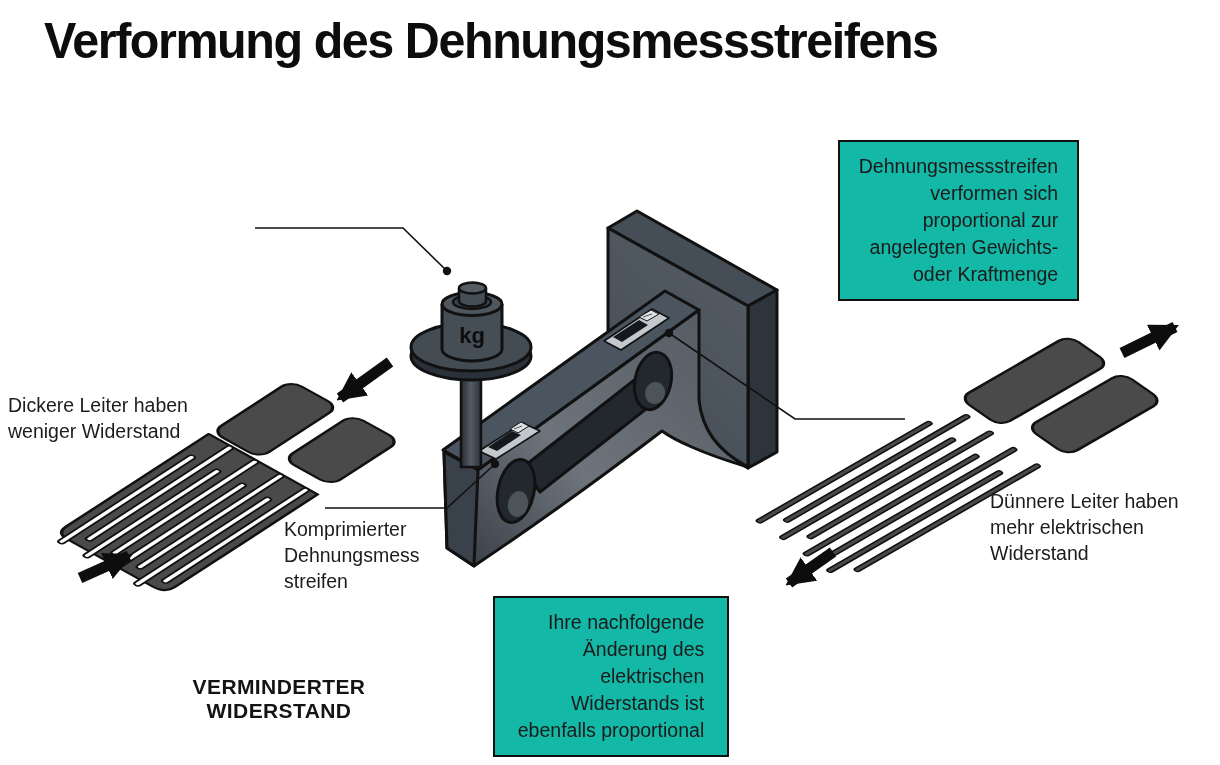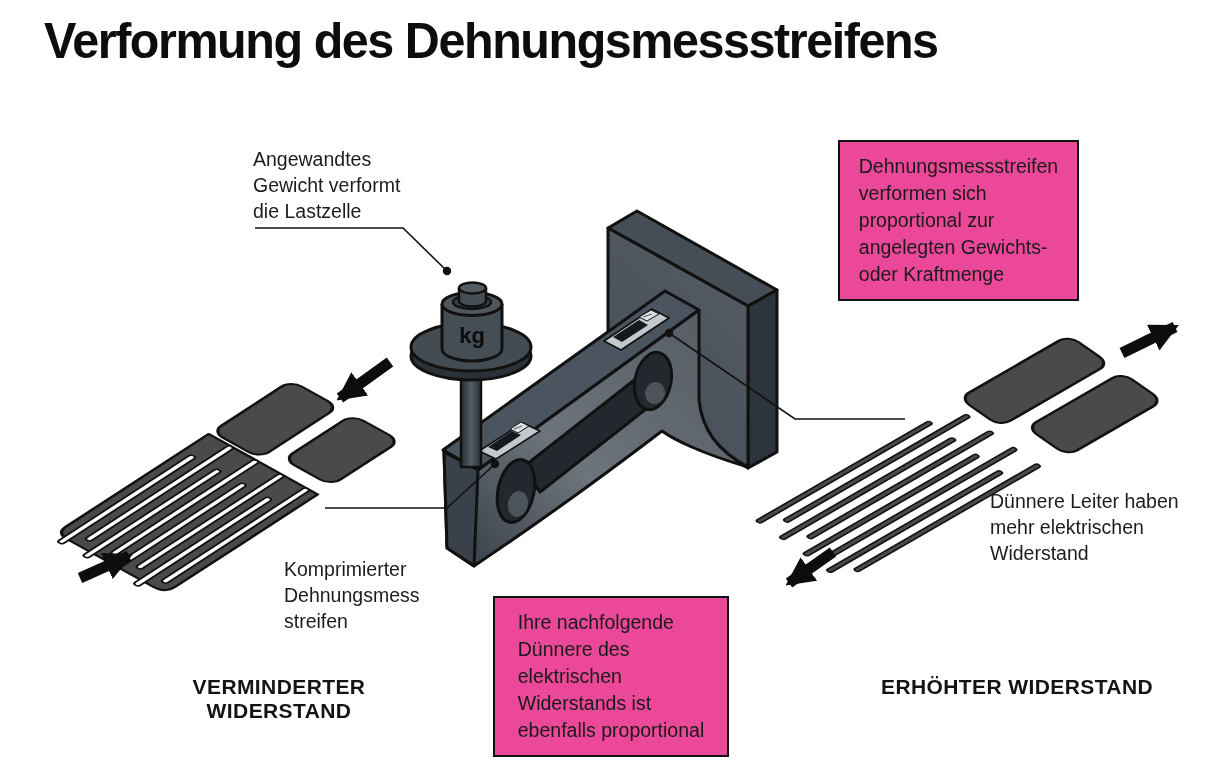"Angewandtes" div.txt { html: <div>Angewandtes Gewicht verformt die Lastzelle</div> -> none }
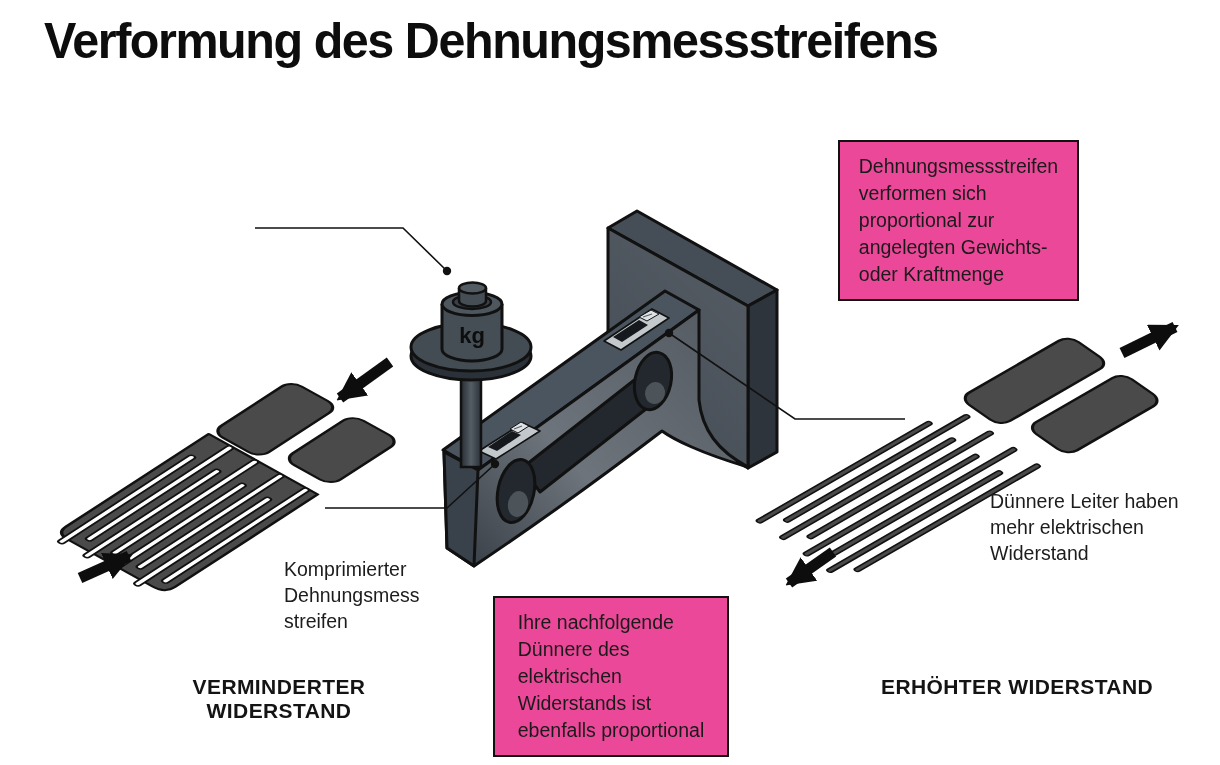"Dehnungsmessstreifen" .note { background: #ec4899 -> #14b8a6; text-align: left -> right }
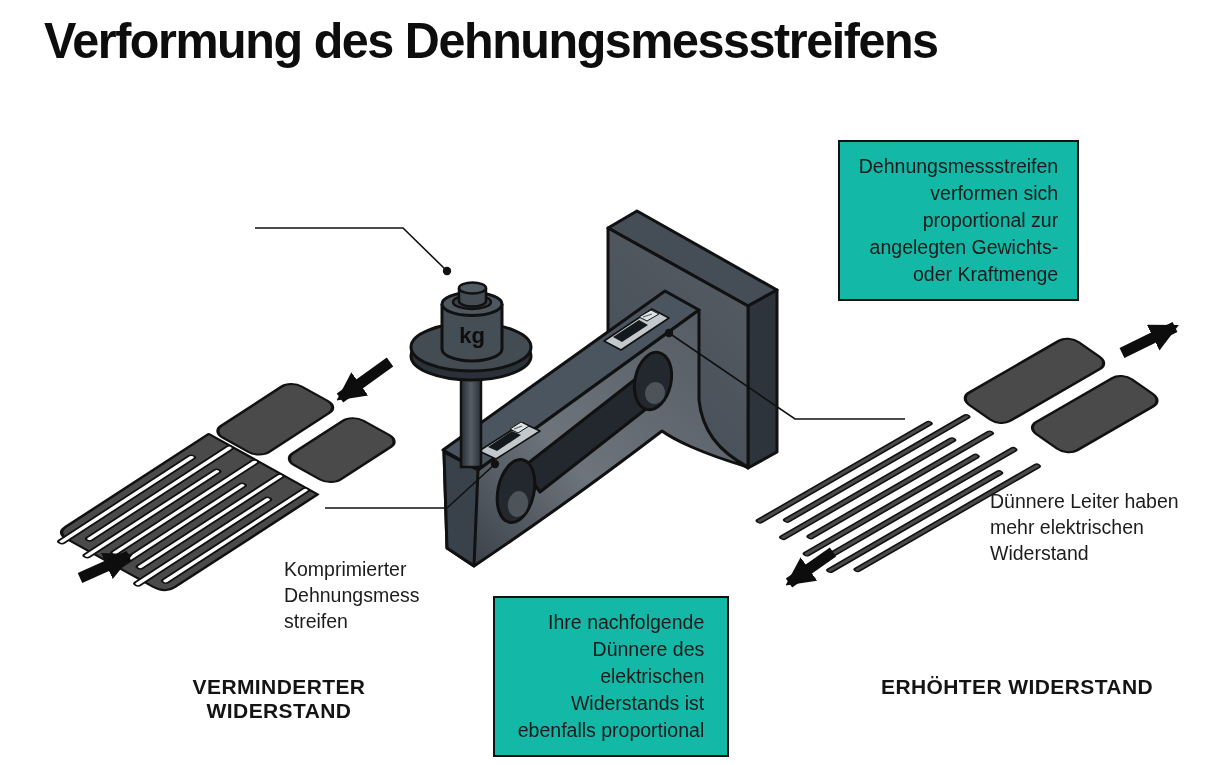"Dickere Leiter haben" div.txt { html: none -> <div>Dickere Leiter haben weniger Widerstand</div> }
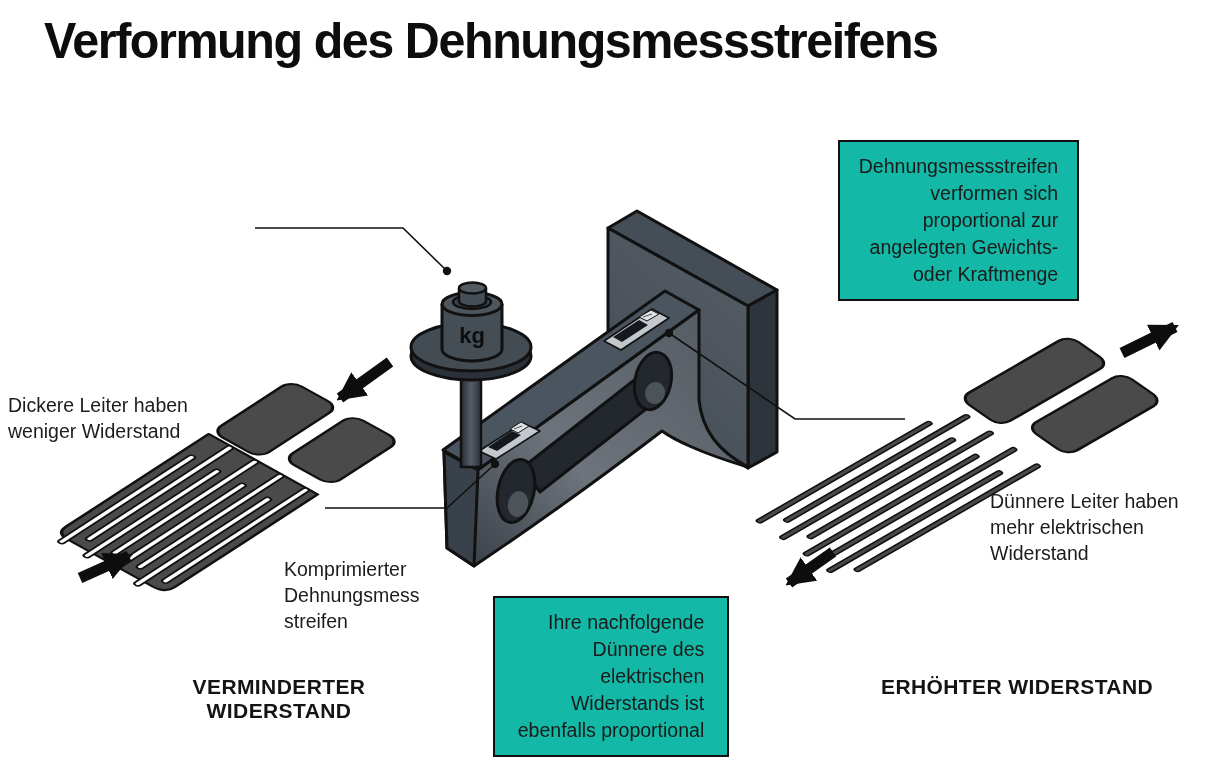"Komprimierter" .lbl-compressed { margin-top: 40px -> none }
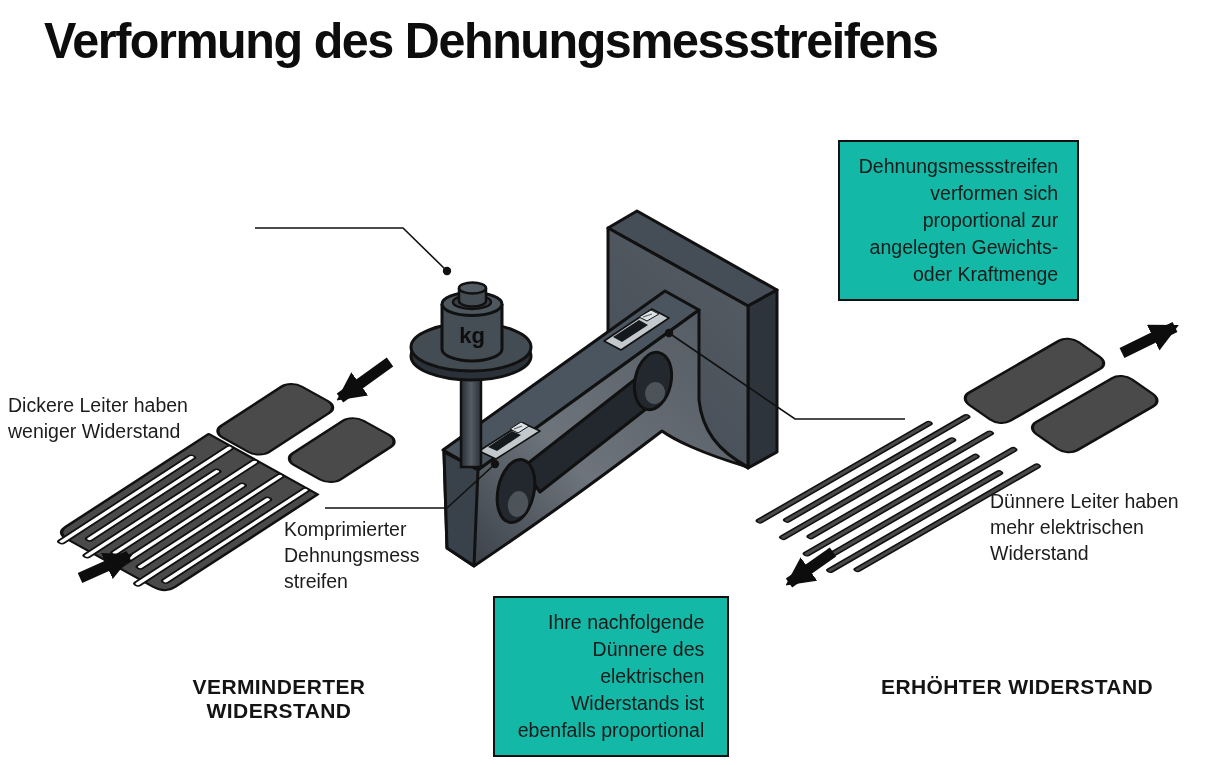"Ihre nachfolgende" div.txt { text: Dünnere -> Änderung }
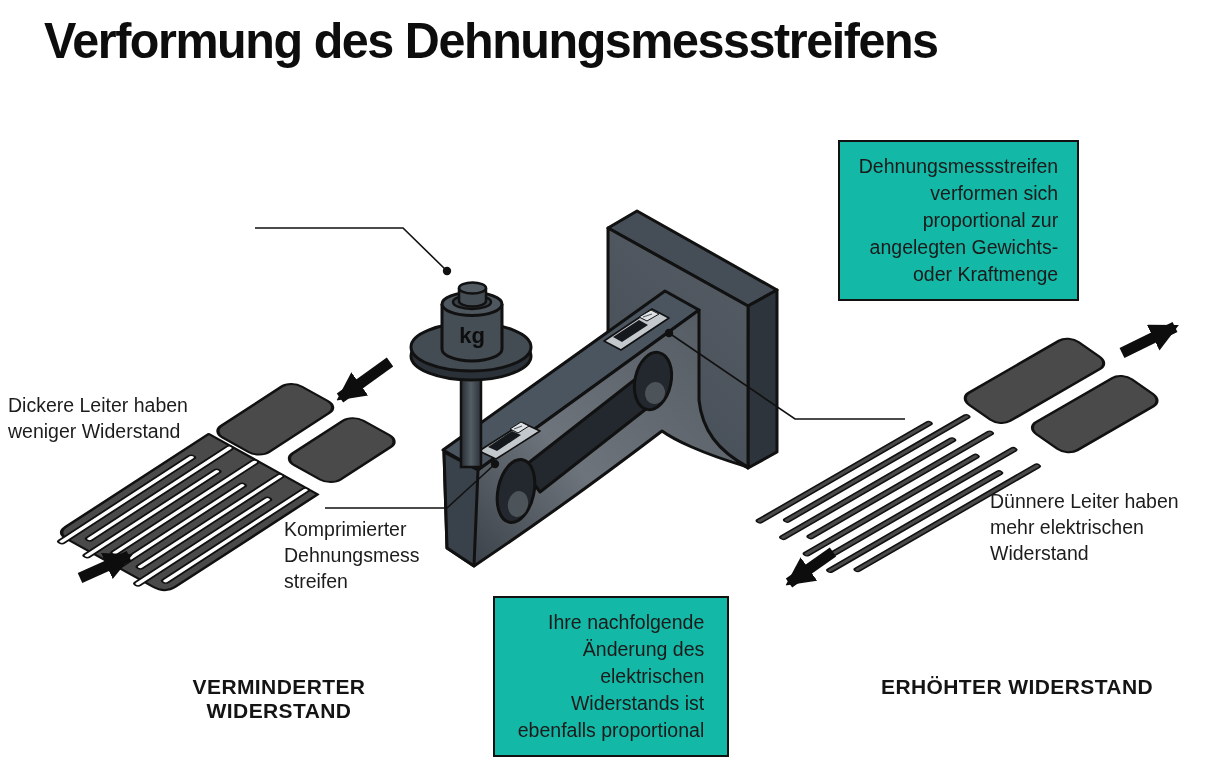"ERHÖHTER WIDERSTAND" div.txt { html: <div>ERHÖHTER WIDERSTAND</div> -> none }
